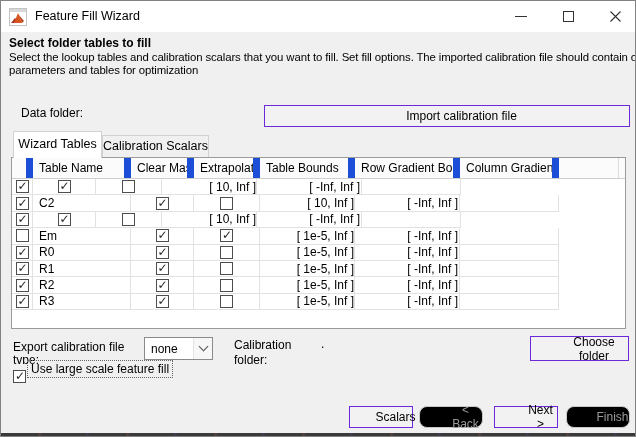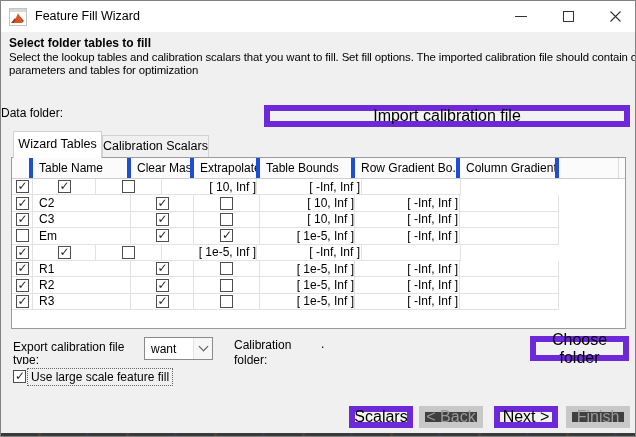"Data folder:" .data-folder-label { left: 0 -> 20px }
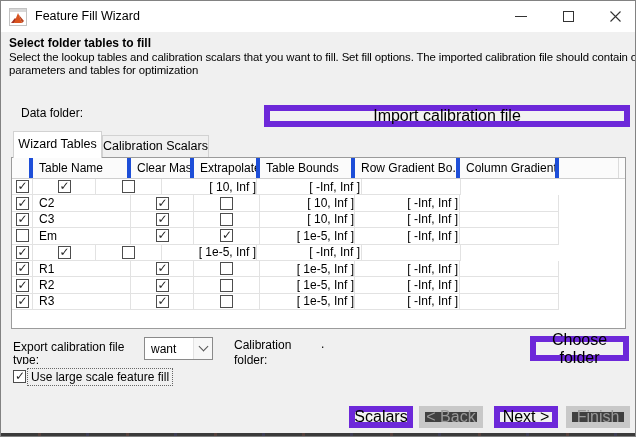"Import calibration file" .btn { border: 6px solid #6d28d9 -> 1px solid #6d28d9; font-size: 16px -> 12px; padding-left: none -> 29px }
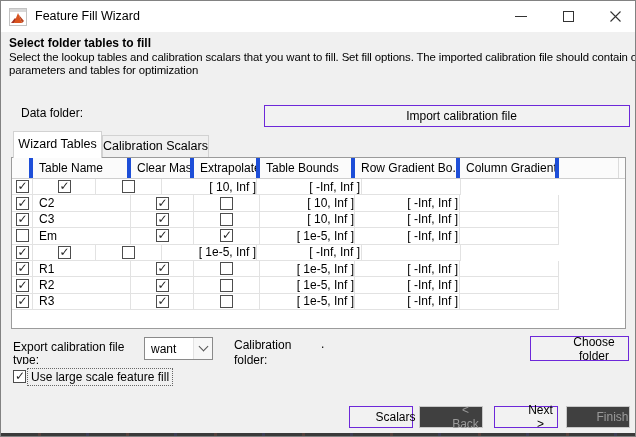"Table Name" .t-header .hcell { border-right: 4px solid #1d4ed8 -> 7px solid #1d4ed8 }
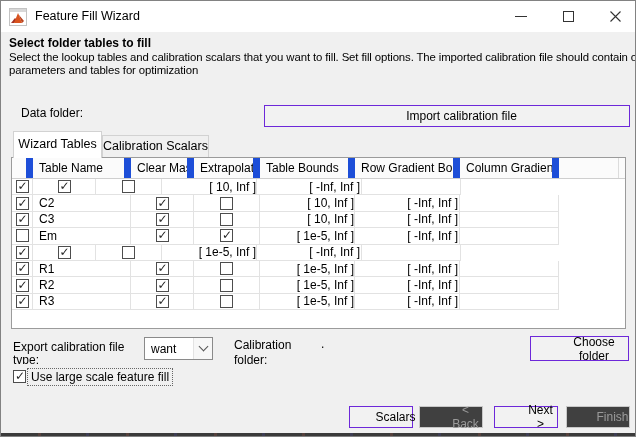"C3" div.cell { html: <div>C3</div> -> none }
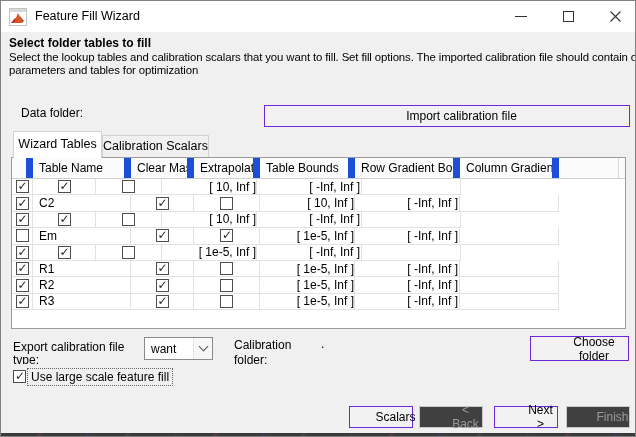"R0" div.cell { html: none -> <div>R0</div> }
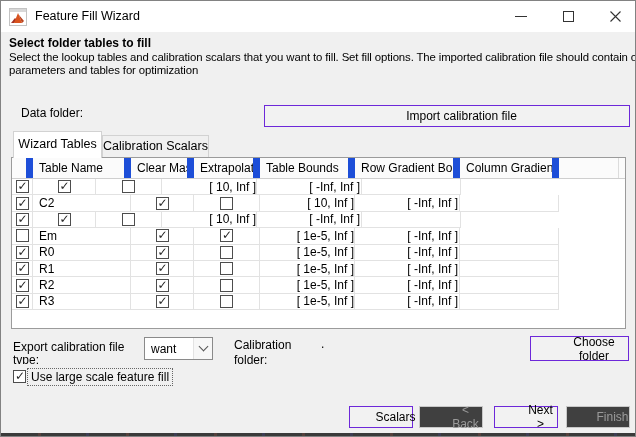"want" span.val { text: want -> none }
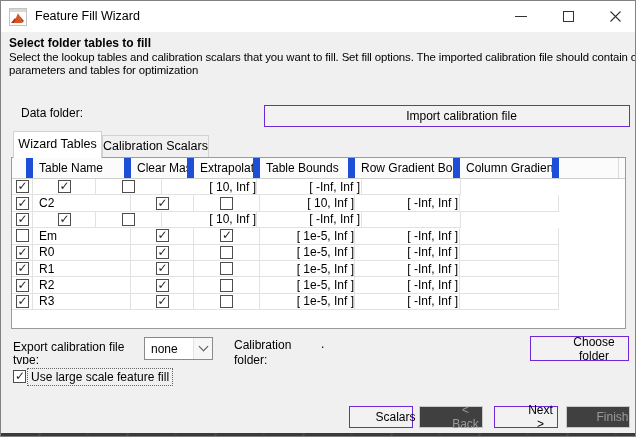"Use large scale feature fill" .ls-label { top: 367px -> 359px }
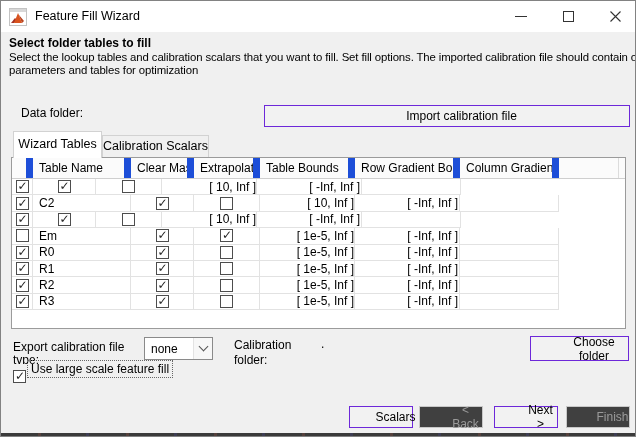"< Back" .btn.disabled { background: #404040 -> #000000; border-radius: none -> 8px }
